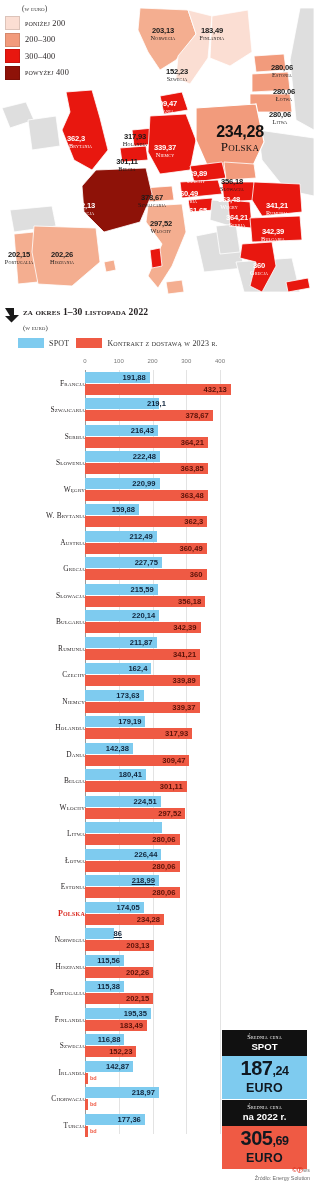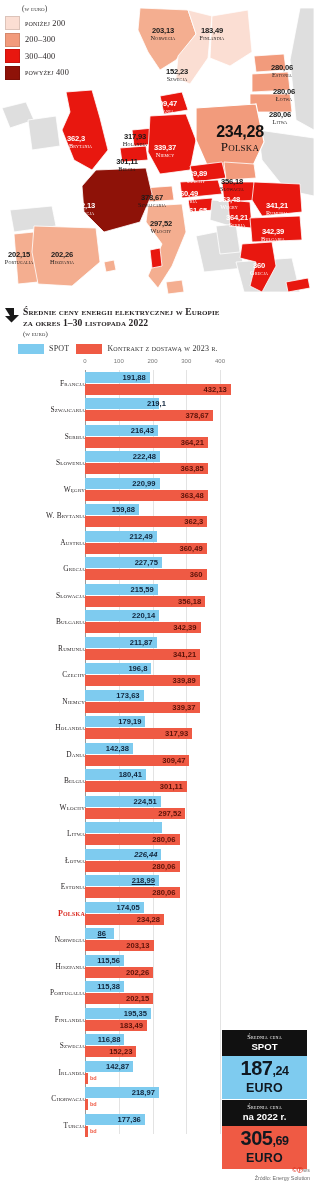"Średnie ceny energii elektrycznej w" div.ch-title { html: <div>Średnie ceny energii elektrycznej w Europie</div> -> none }
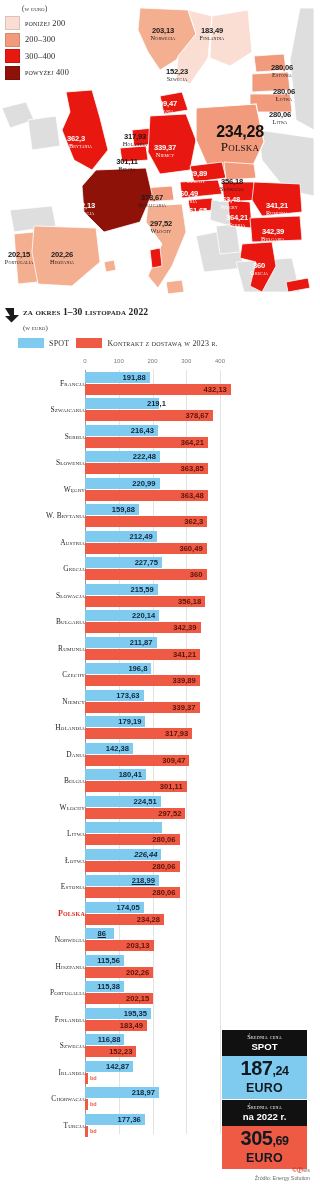"196,8" span.bval { text: 196,8 -> 162,4 }
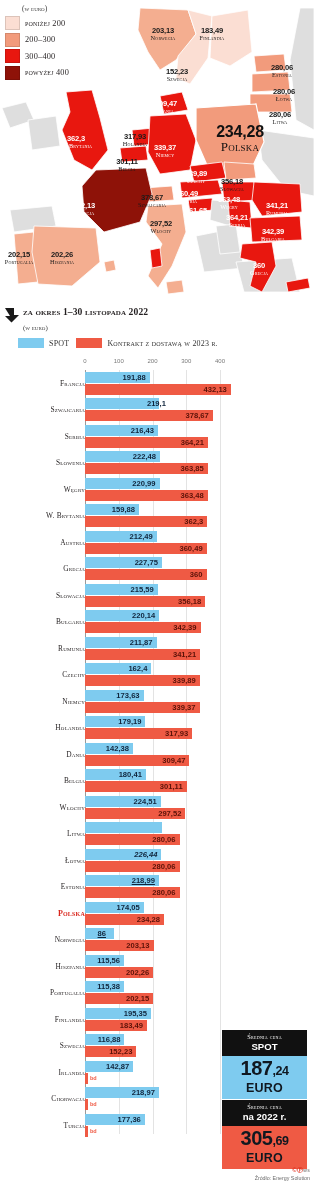"226,44" span.bval { font-style: italic -> none }
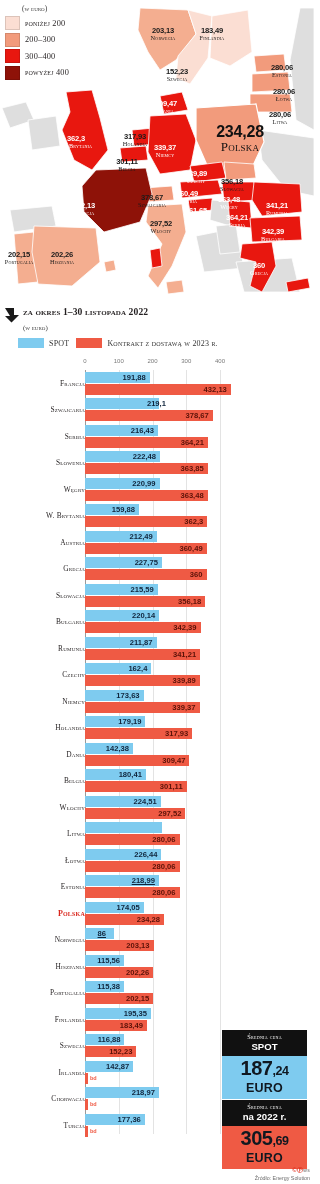"86" span.bval { left: 106px -> 122px }
